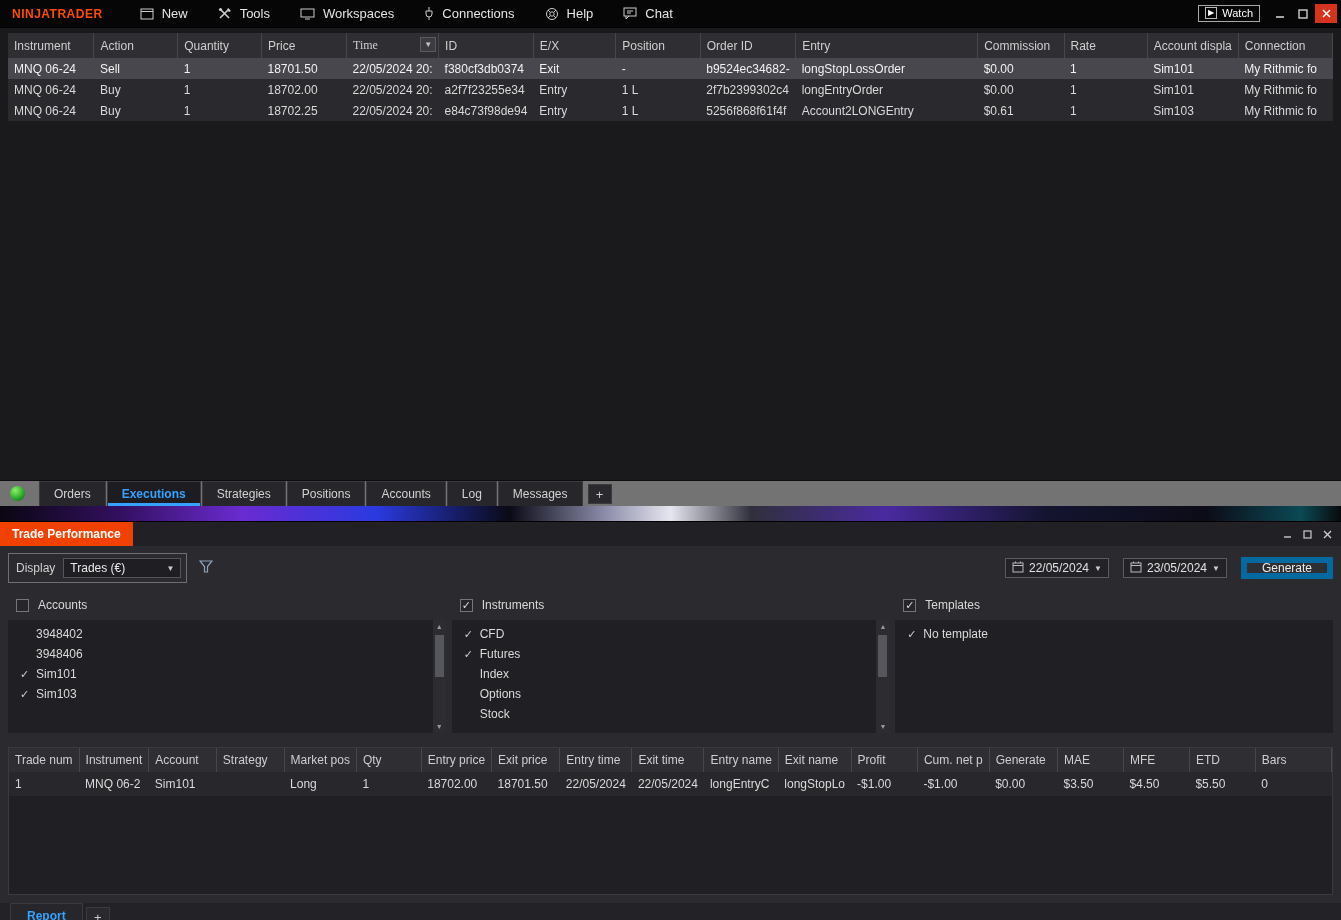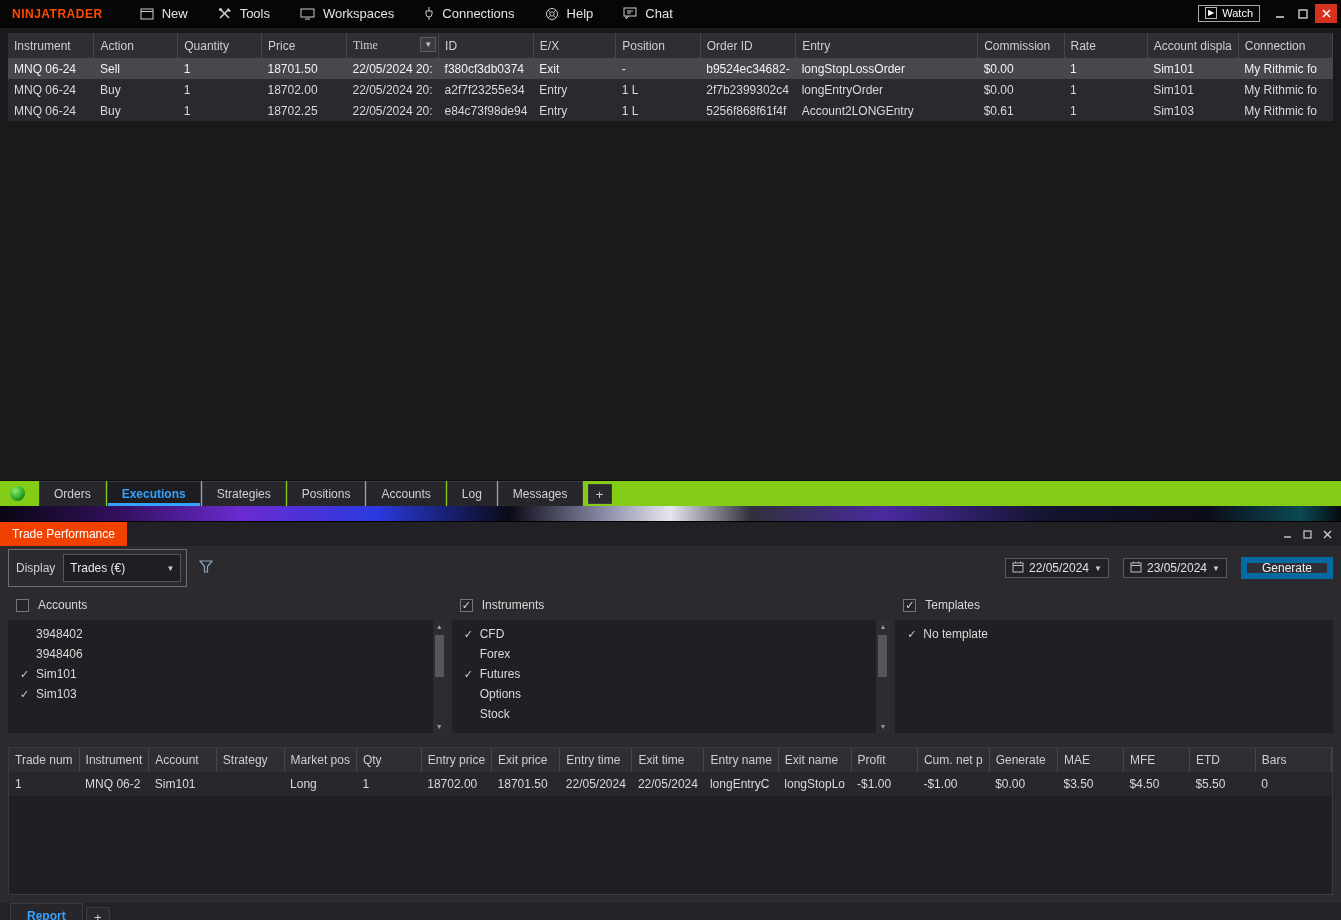"Orders" .tabstrip { background: #84cc16 -> #737373 }
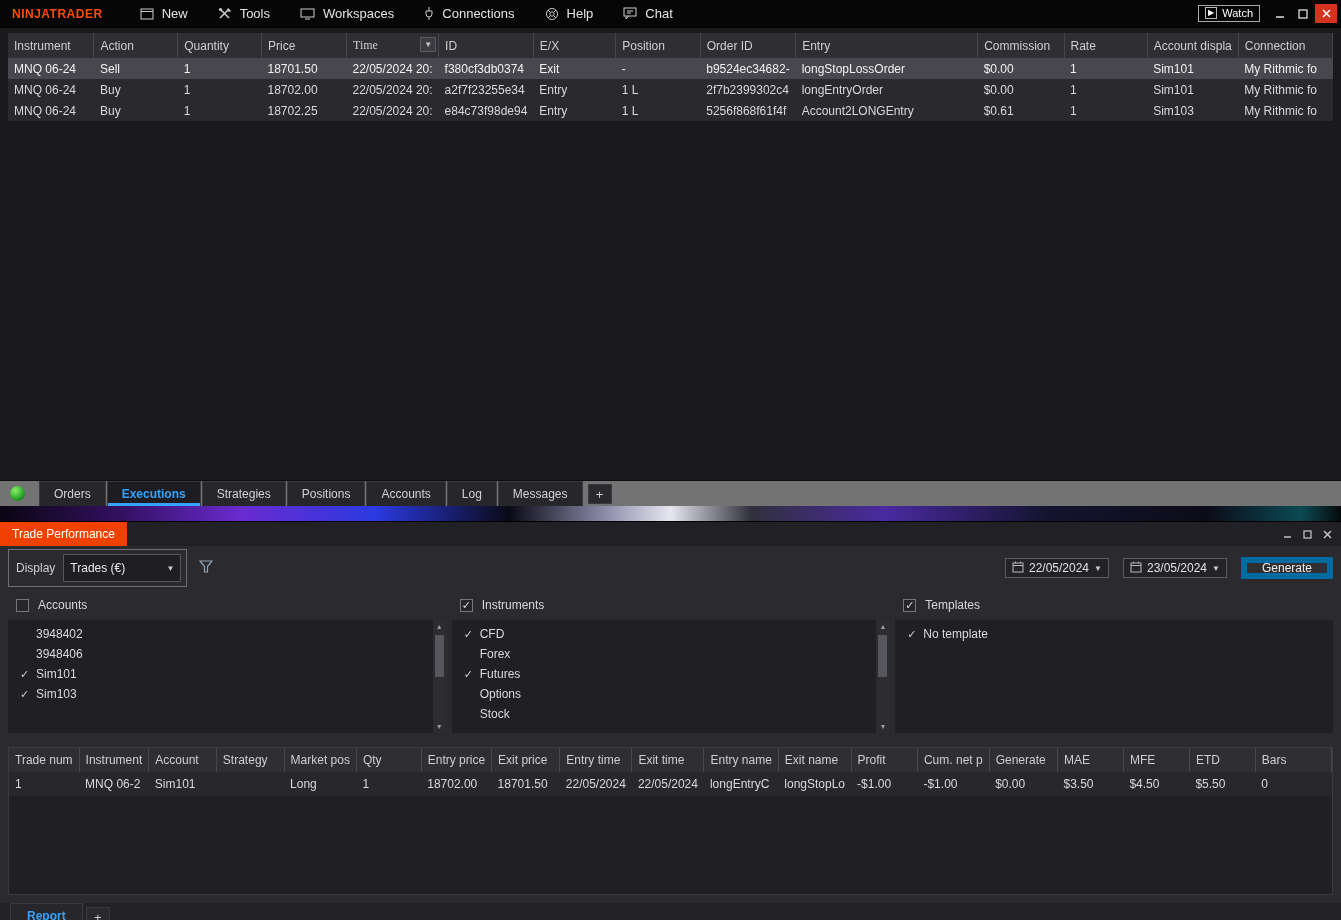"Trade Performance" .tp-title-tab { font-weight: normal -> bold }
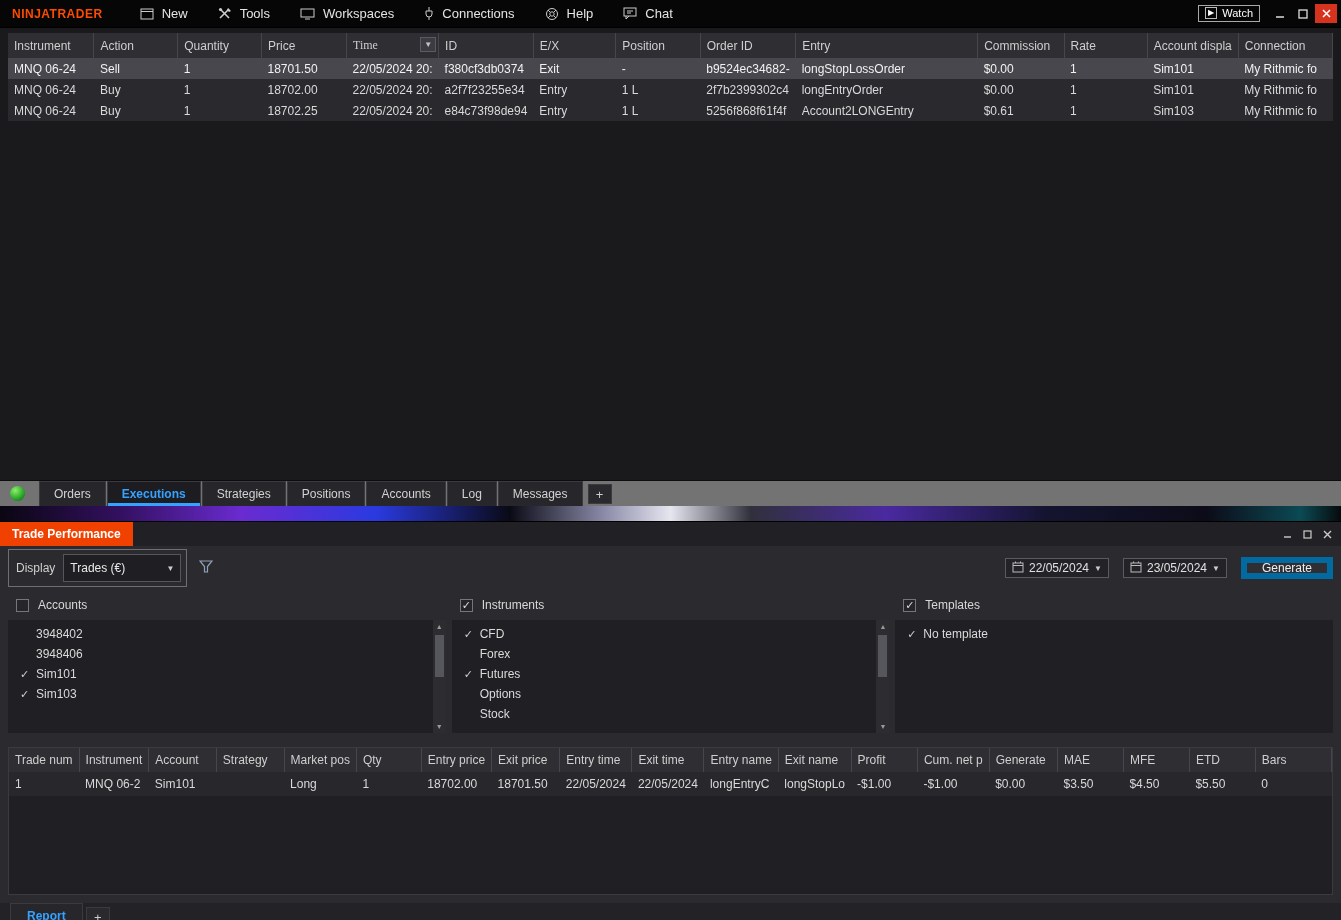"Trades (€)" .display-select { height: 28px -> 20px }
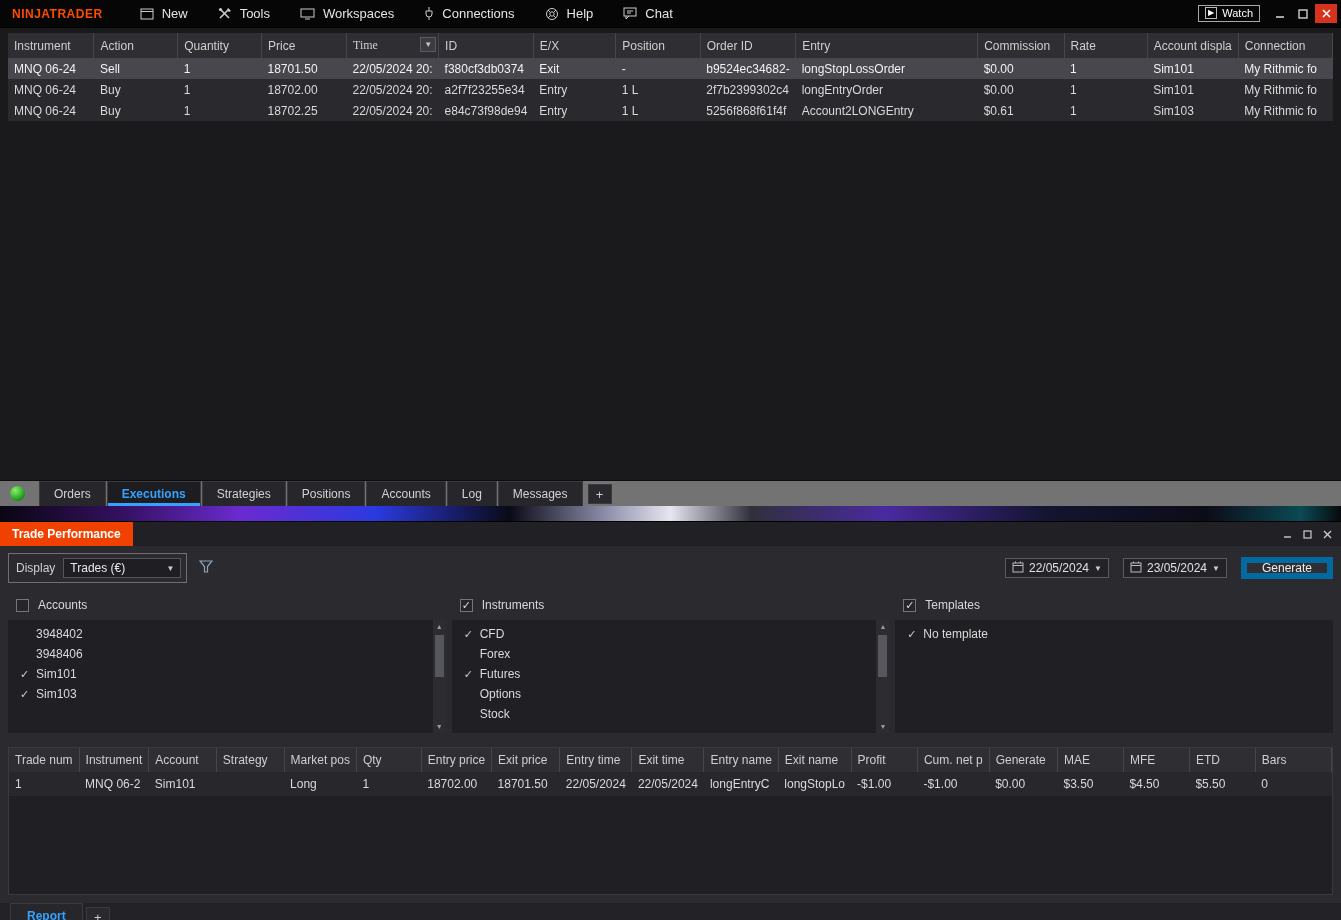"Forex" div.list-item { html: <div> <span></span> <span>Forex</span> </div> -> none }
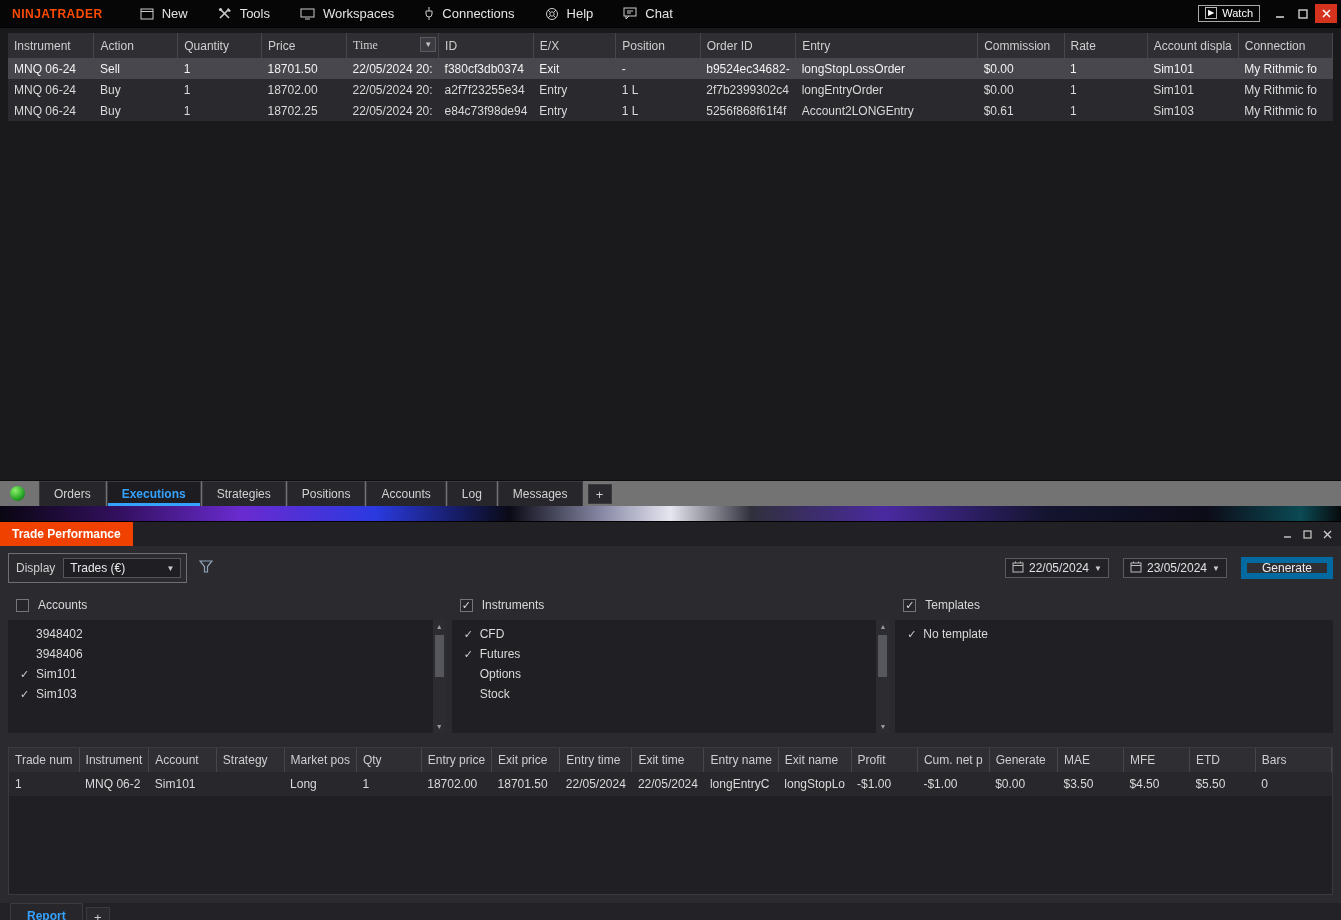"Index" div.list-item { html: none -> <div> <span></span> <span>Index</span> </div> }
